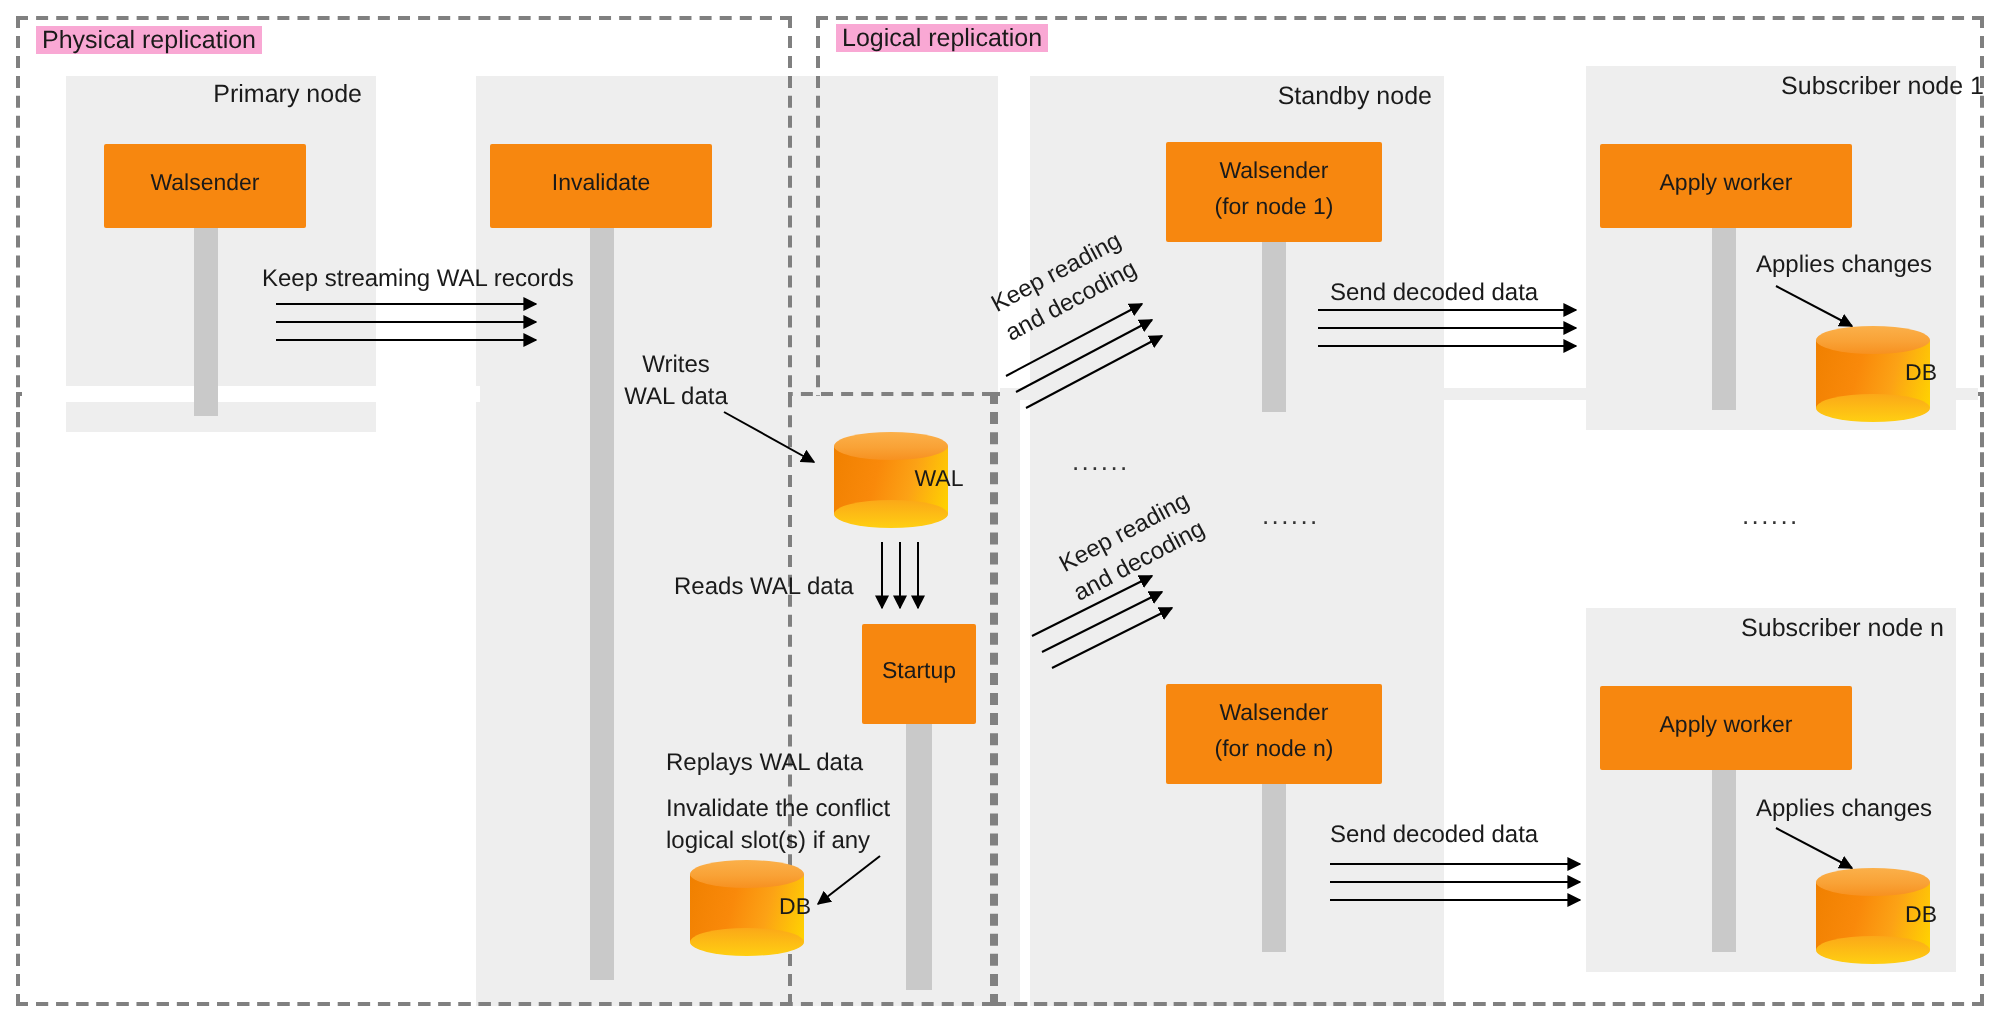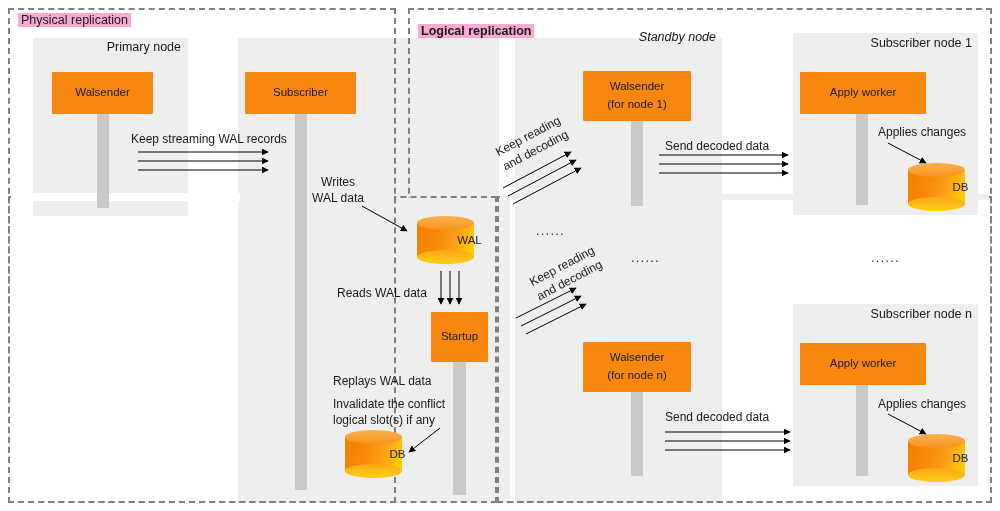"Logical replication" div.region-label { font-weight: bold -> none; top: 24px -> 12px }
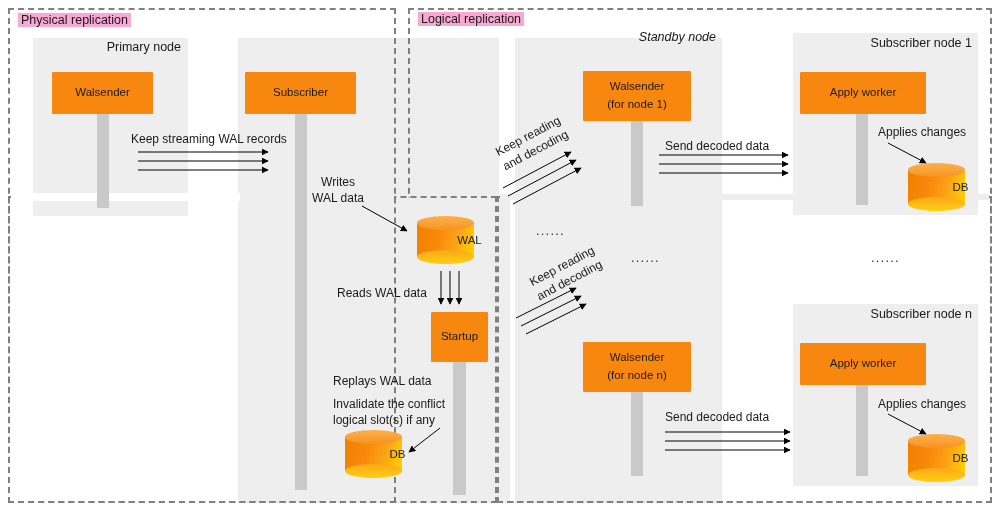"Standby node" div.panel-title { font-style: italic -> none; top: 30px -> 41px }
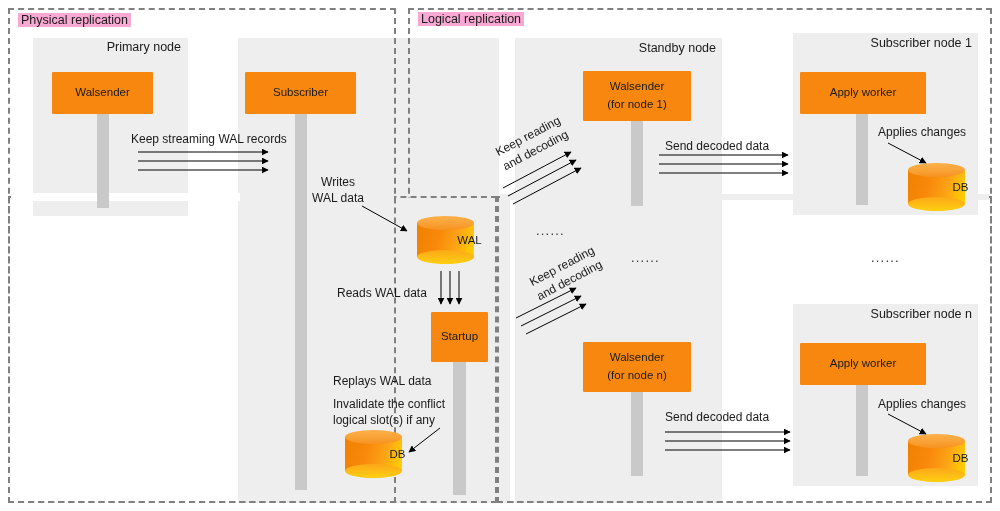"Subscriber node 1" div.panel-title { padding-left: none -> 20px }
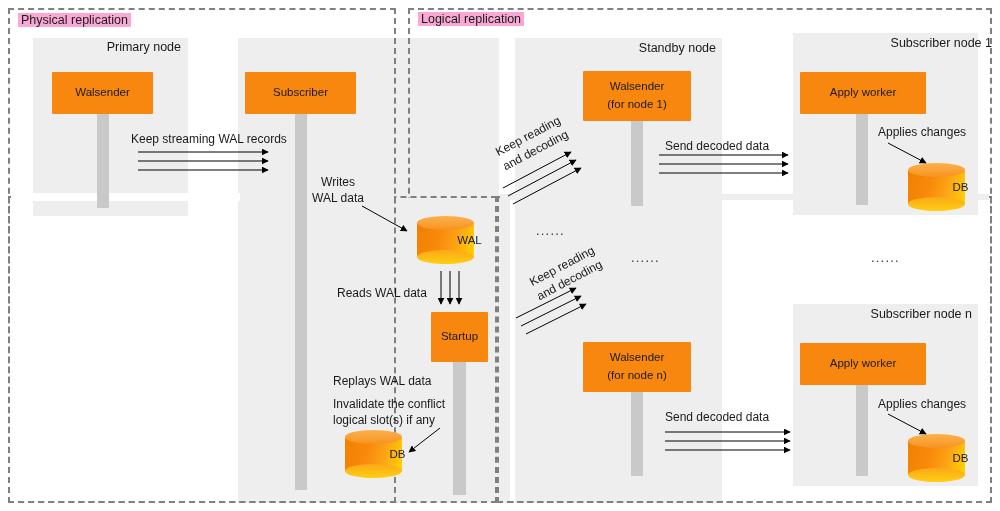"Subscriber" span { text: Subscriber -> Invalidate }
